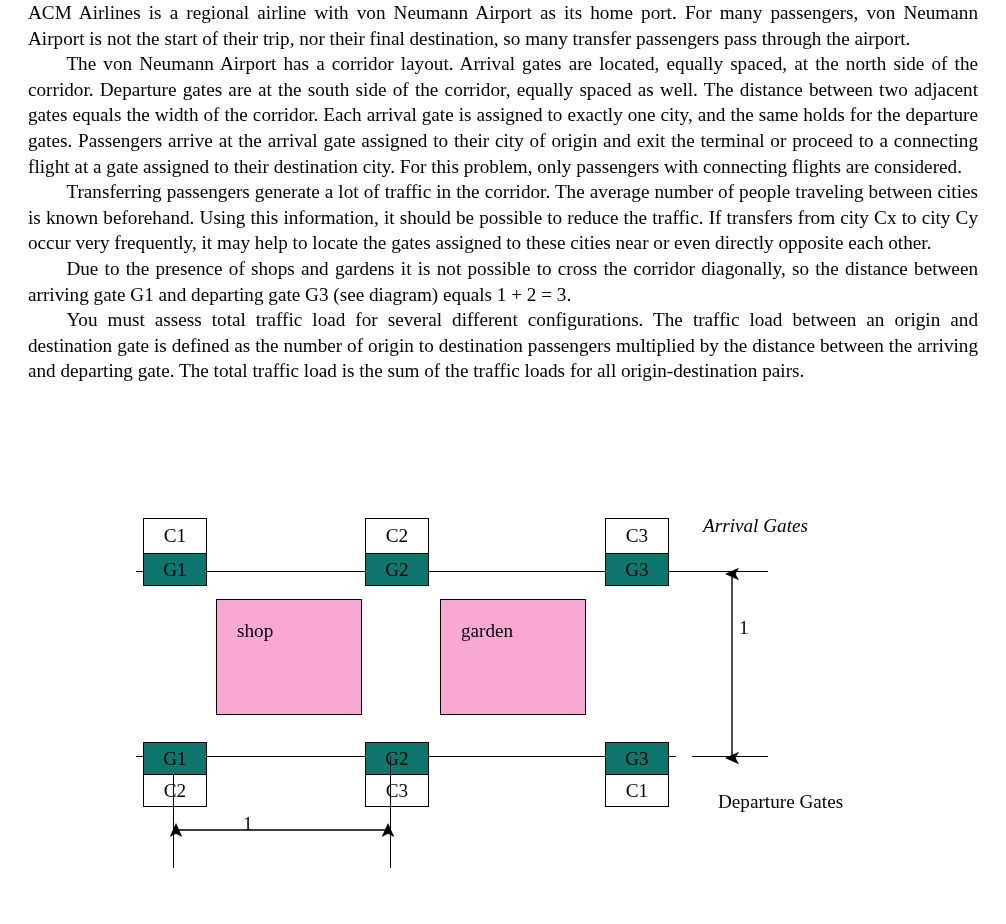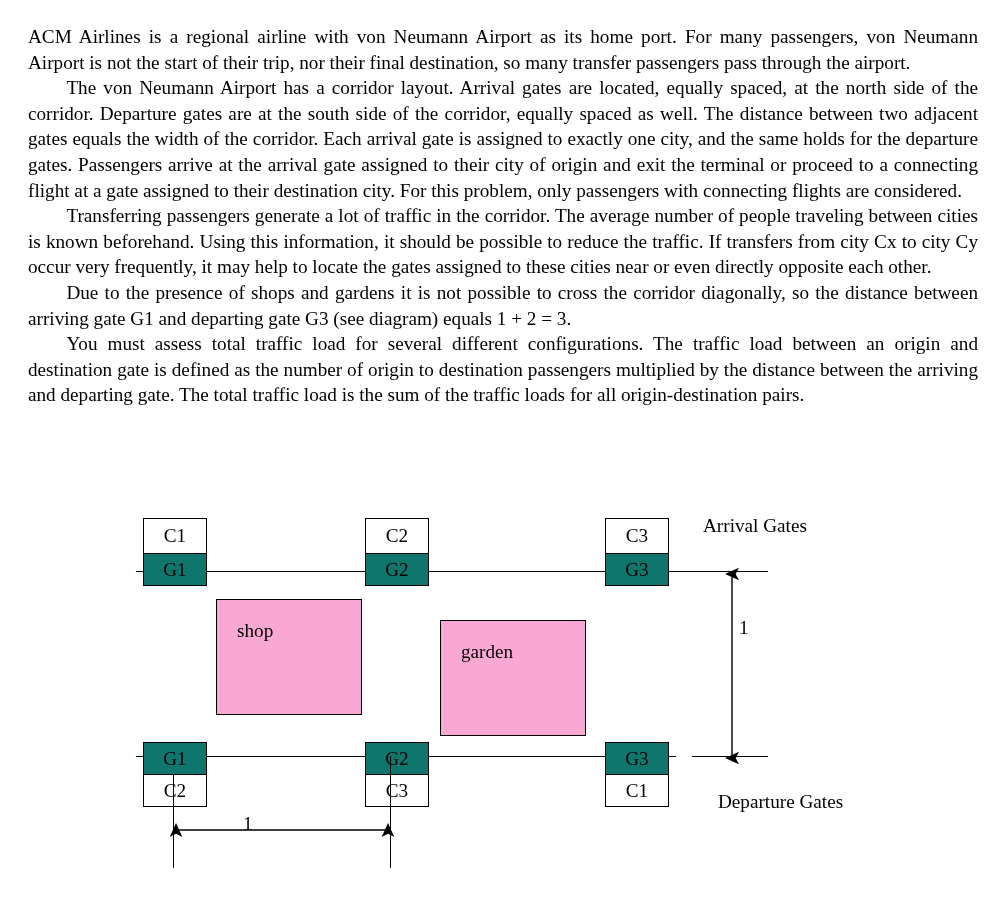"ACM Airlines is a regional" .prose p.first { margin-top: 24px -> none }
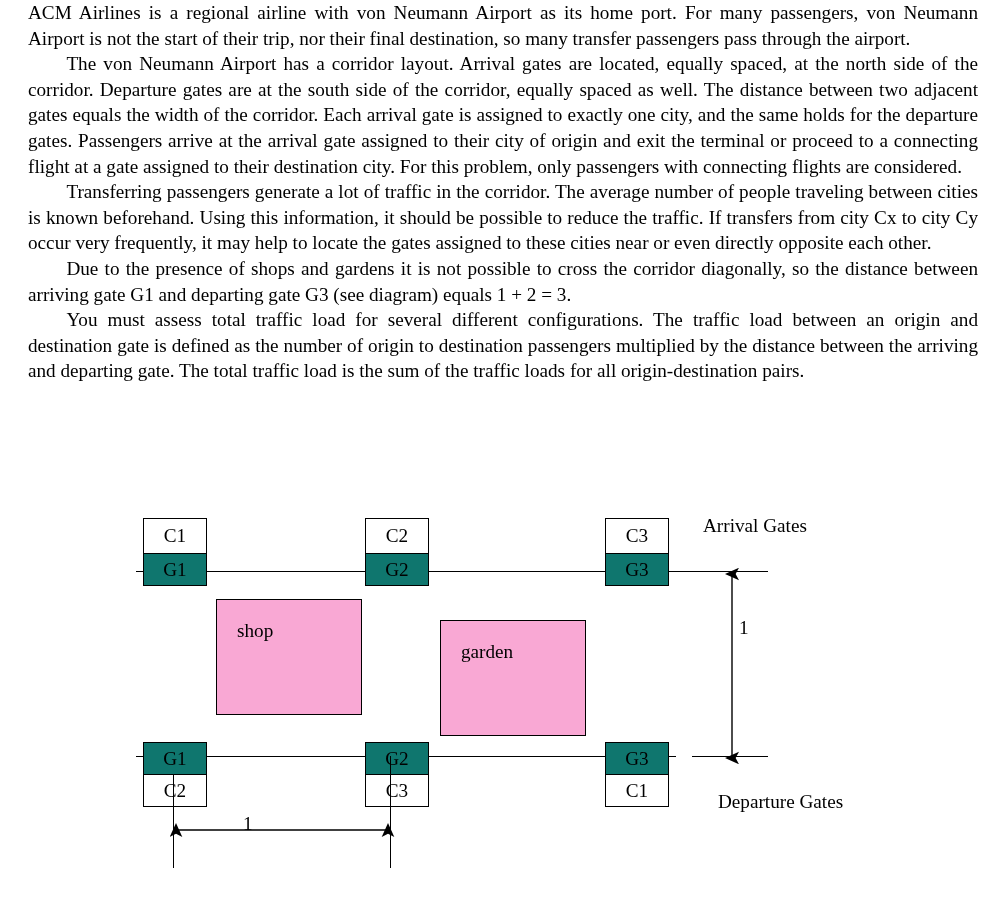"Arrival Gates" div.lbl { font-style: none -> italic }
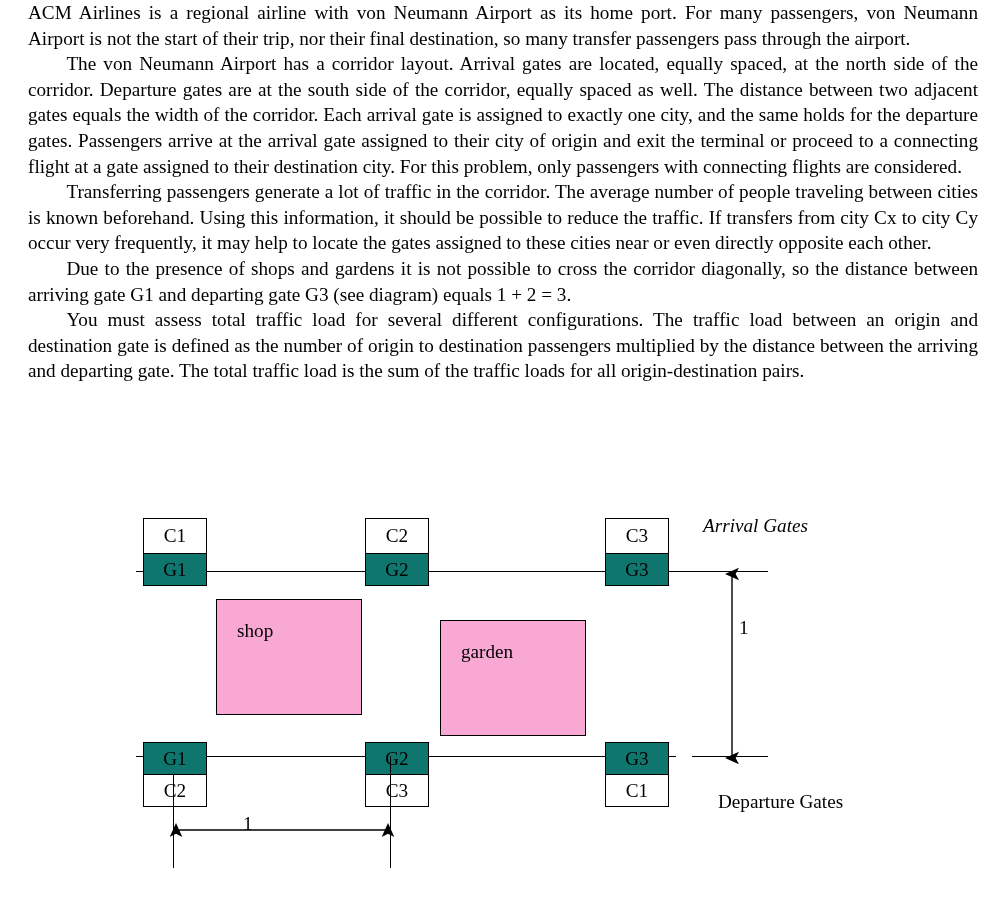"garden" div.placebox { margin-top: 21px -> none }
